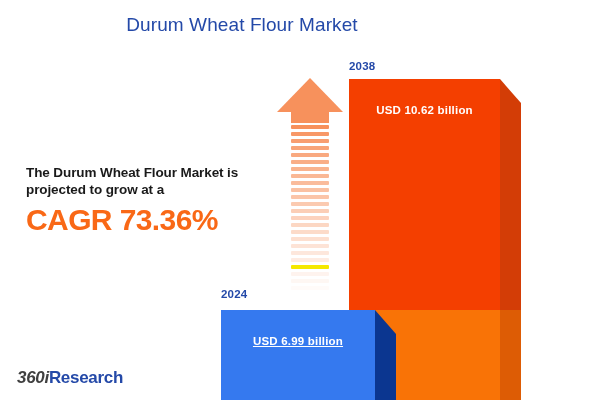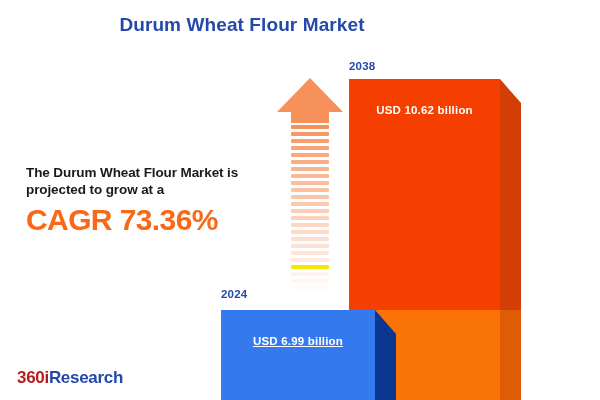"Durum Wheat Flour Market" #chart-title { font-weight: bold -> normal }
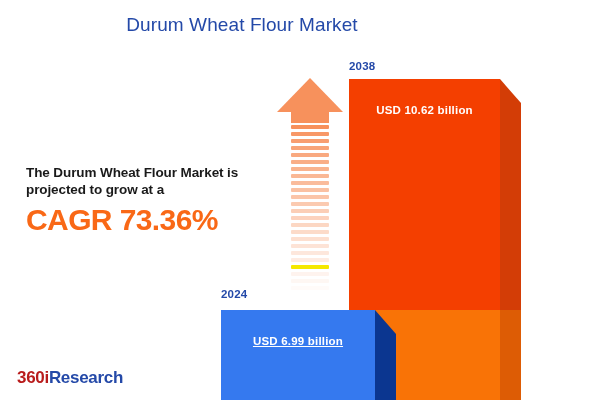"360i" #brand-logo-mark { color: #b91c1c -> #404040; font-style: none -> italic }
